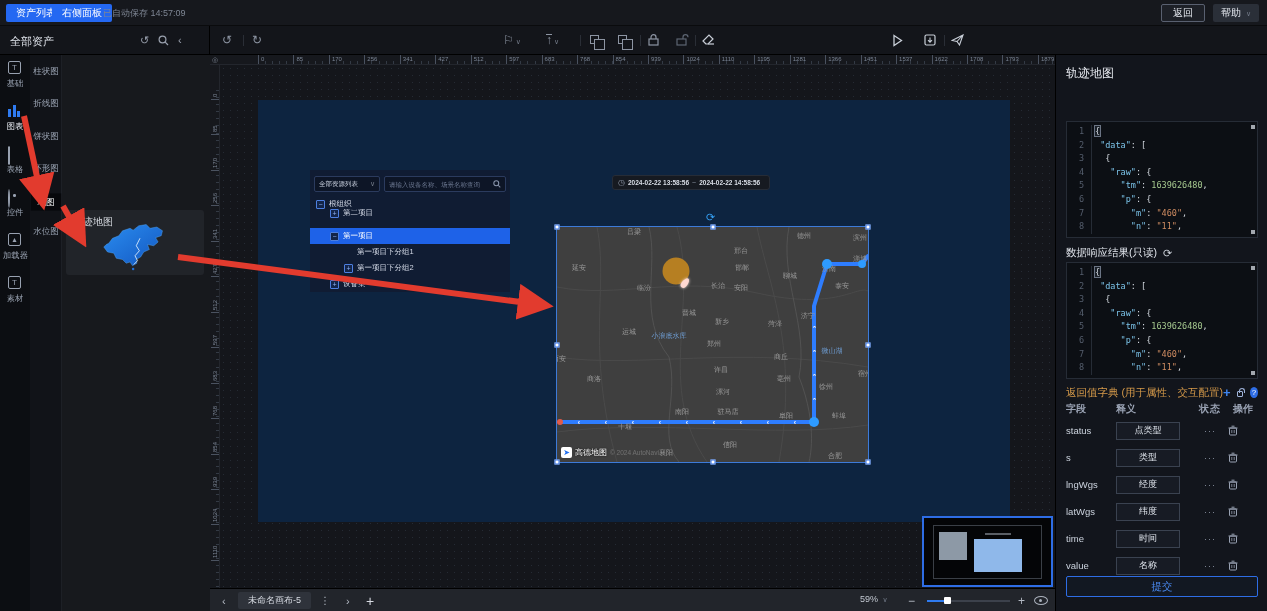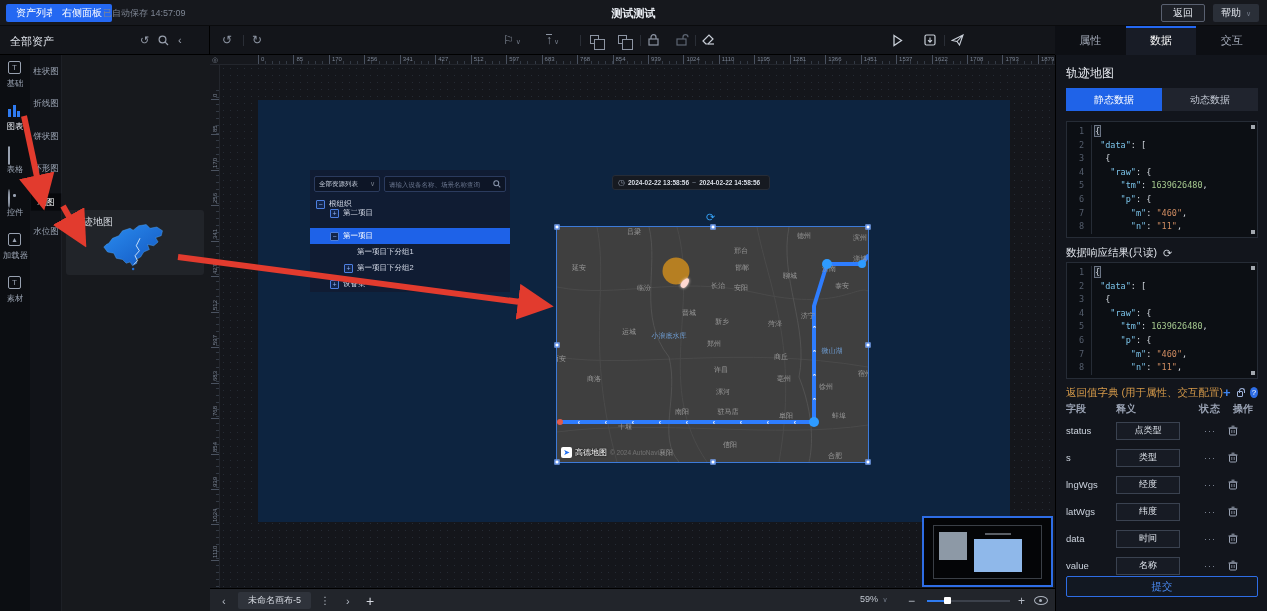"测试测试" div.doc-title { html: <div>测试测试</div> -> none }
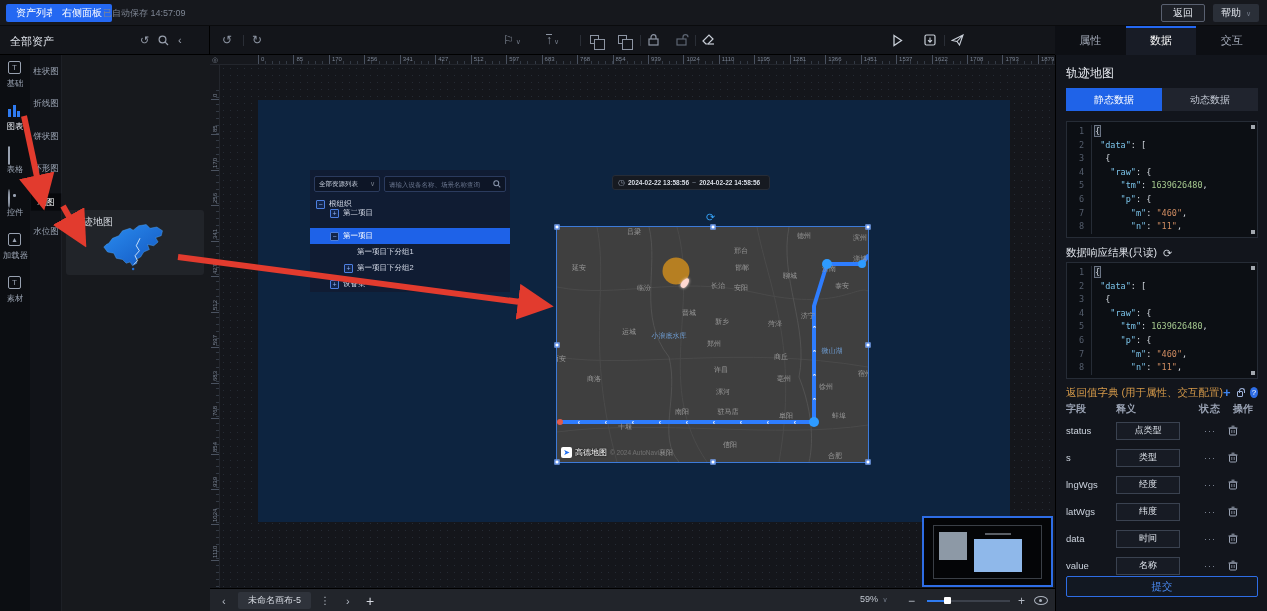"属性" div.insp-tabs { html: <div> <div>属性</div> <div>数据</div> <div>交互</div> </div> -> none }
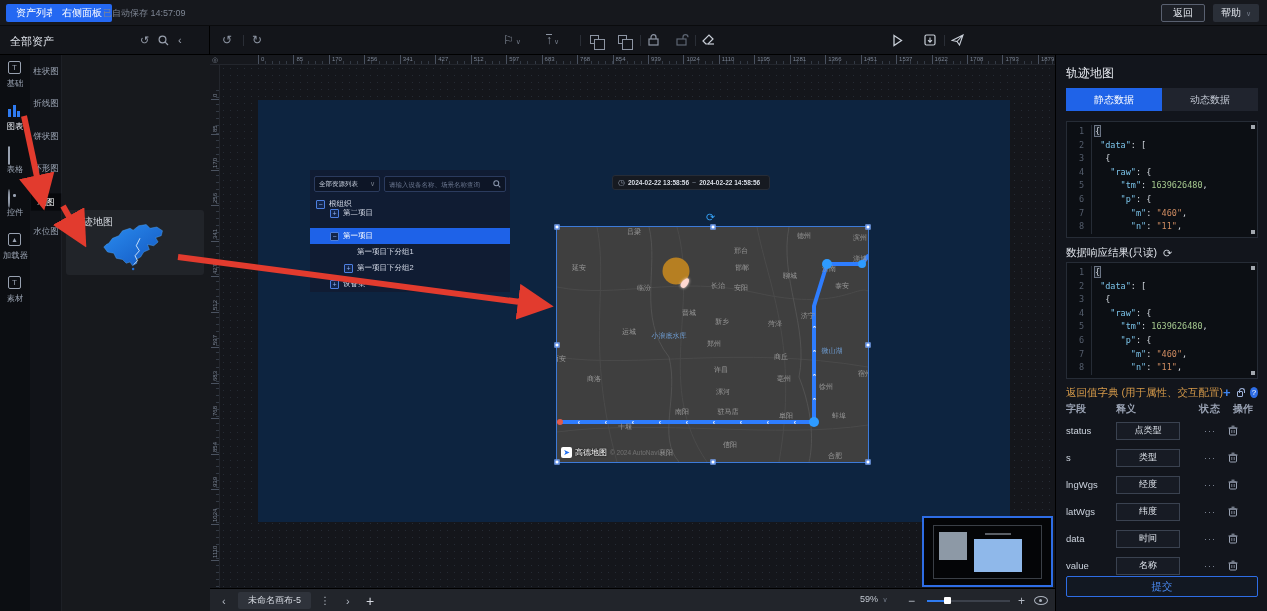"静态数据" div.seg { html: <div> <div>静态数据</div> <div>动态数据</div> </div> -> none }
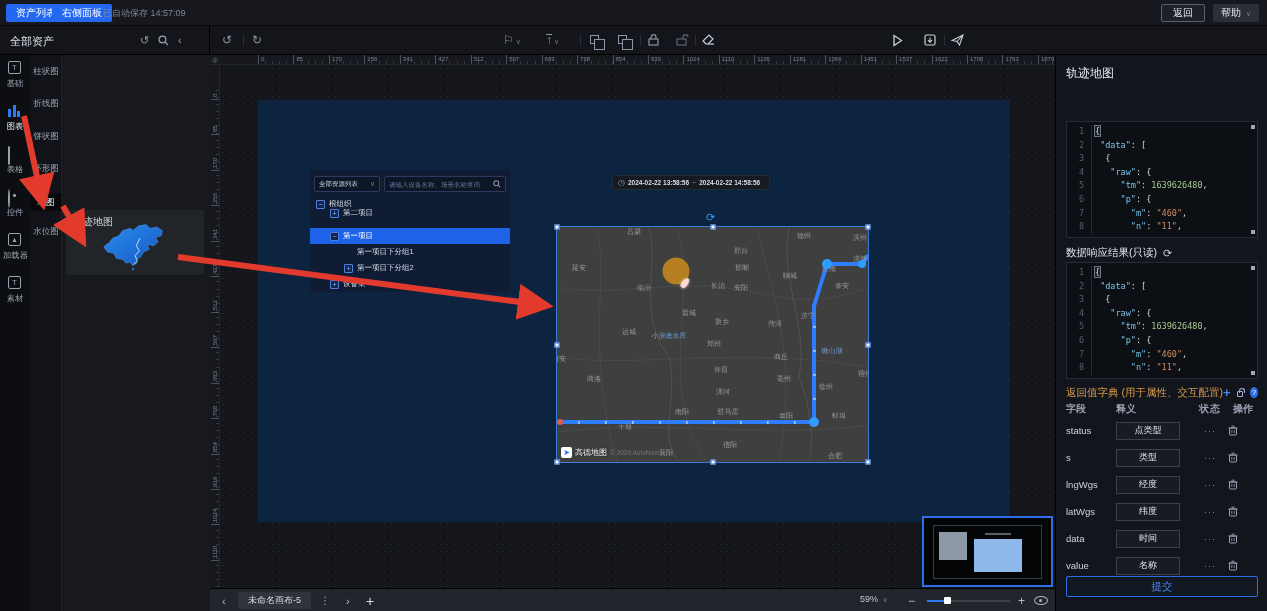"data" span.fc1 { text: data -> time }
